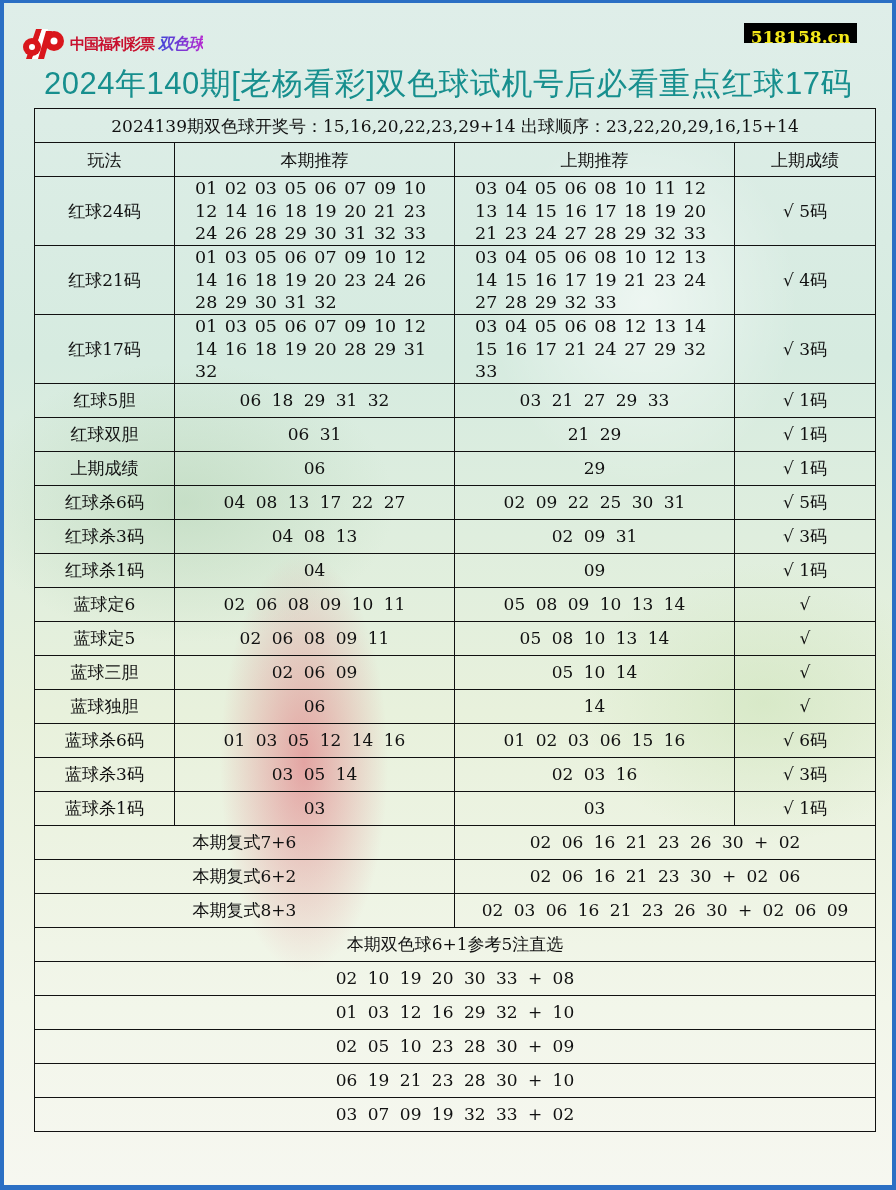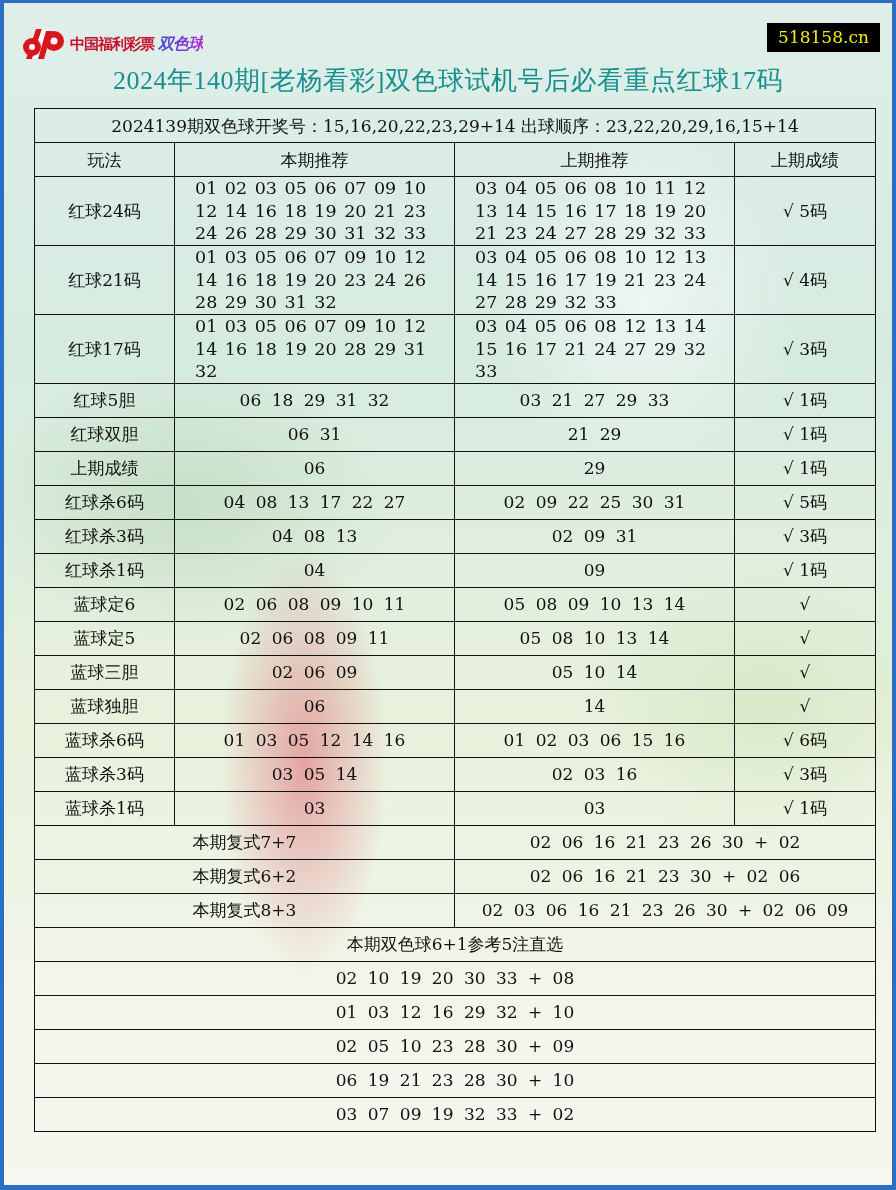"518158.cn" .site-badge { font-weight: normal -> bold; height: 29px -> 20px; left: 763px -> 740px }
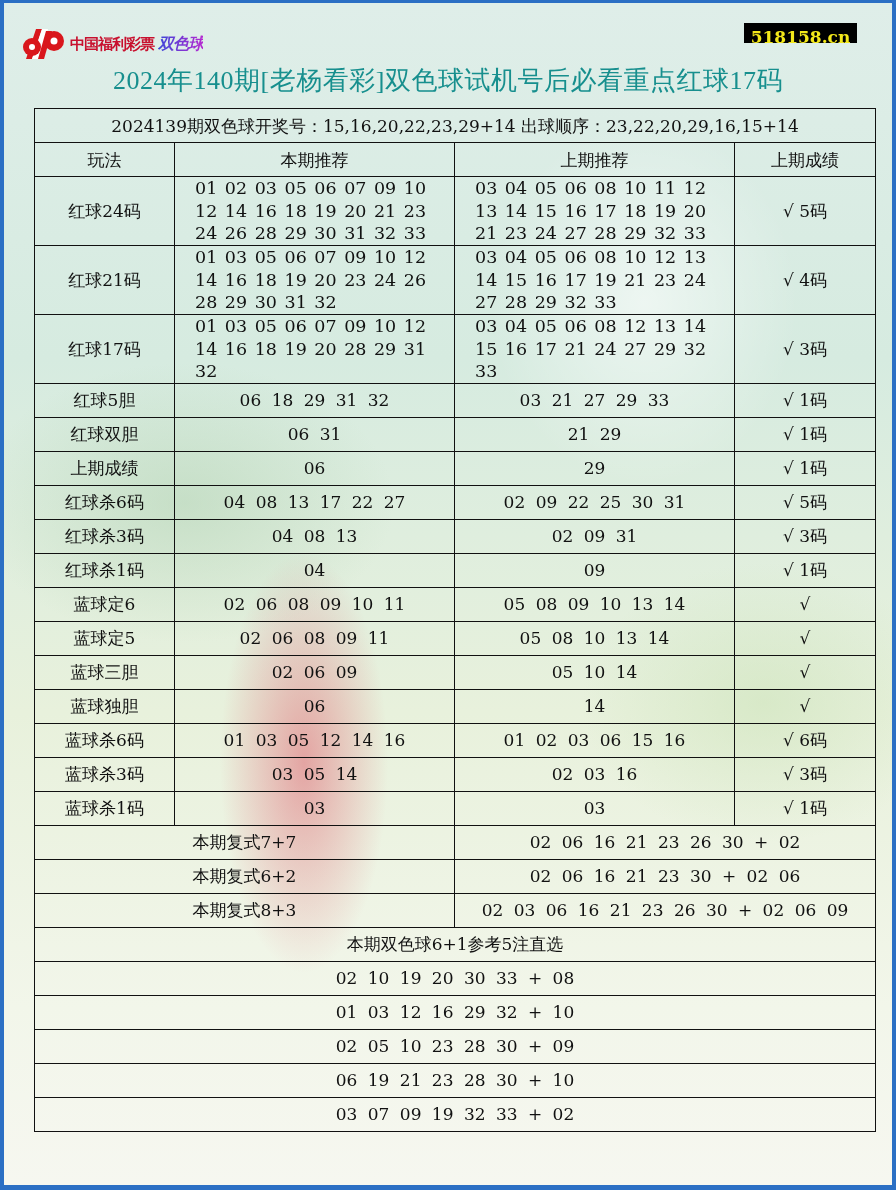"2024年140期[老杨看彩]双色球试机号后必看重点红球17码" .title { font-family: Liberation Serif, serif -> Liberation Sans, sans-serif; font-size: 26px -> 31px }
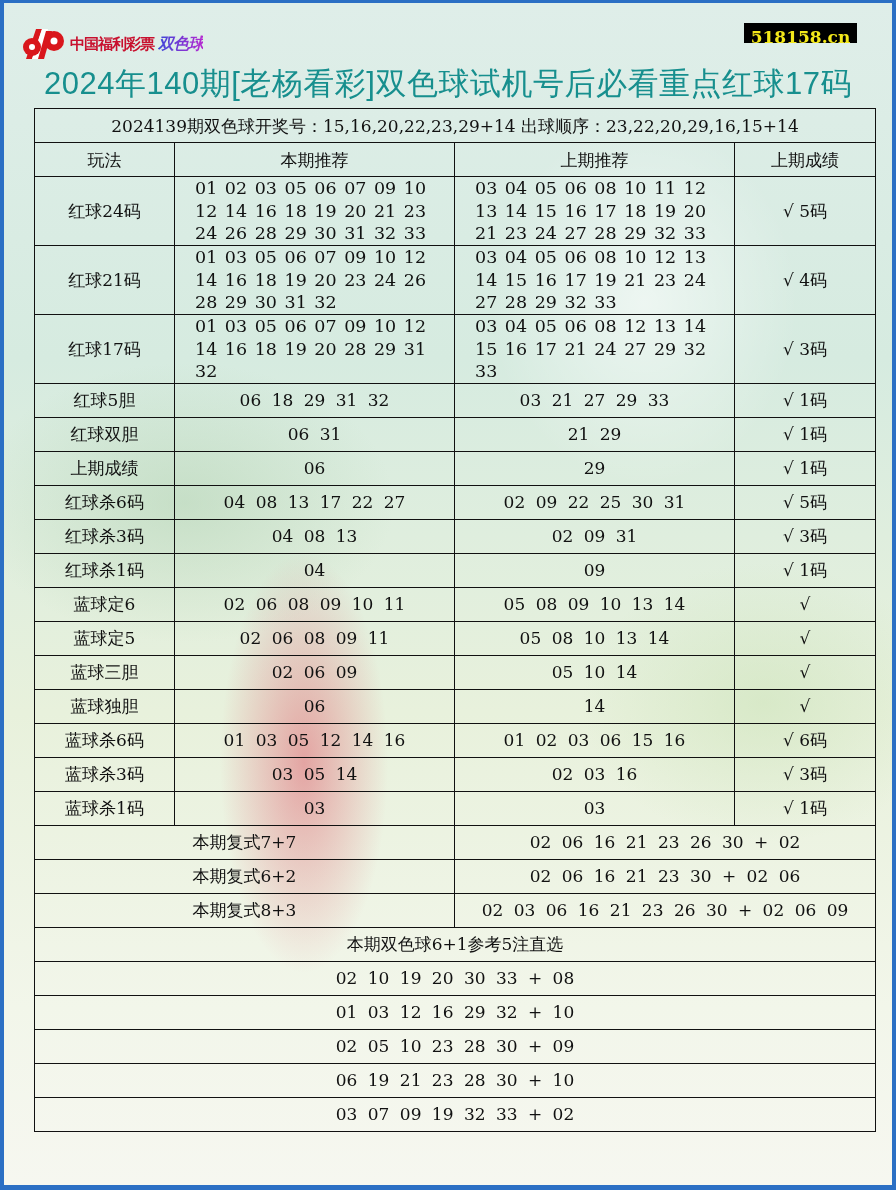"本期复式7+7" td { text: 7+7 -> 7+6 }
